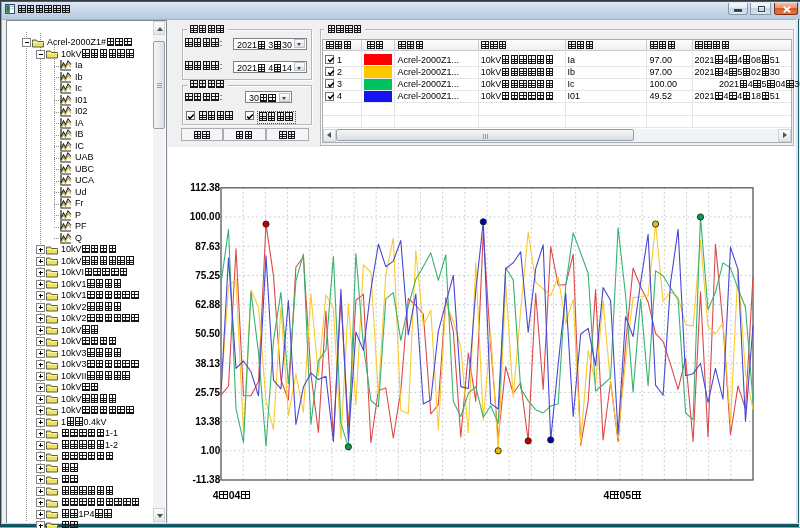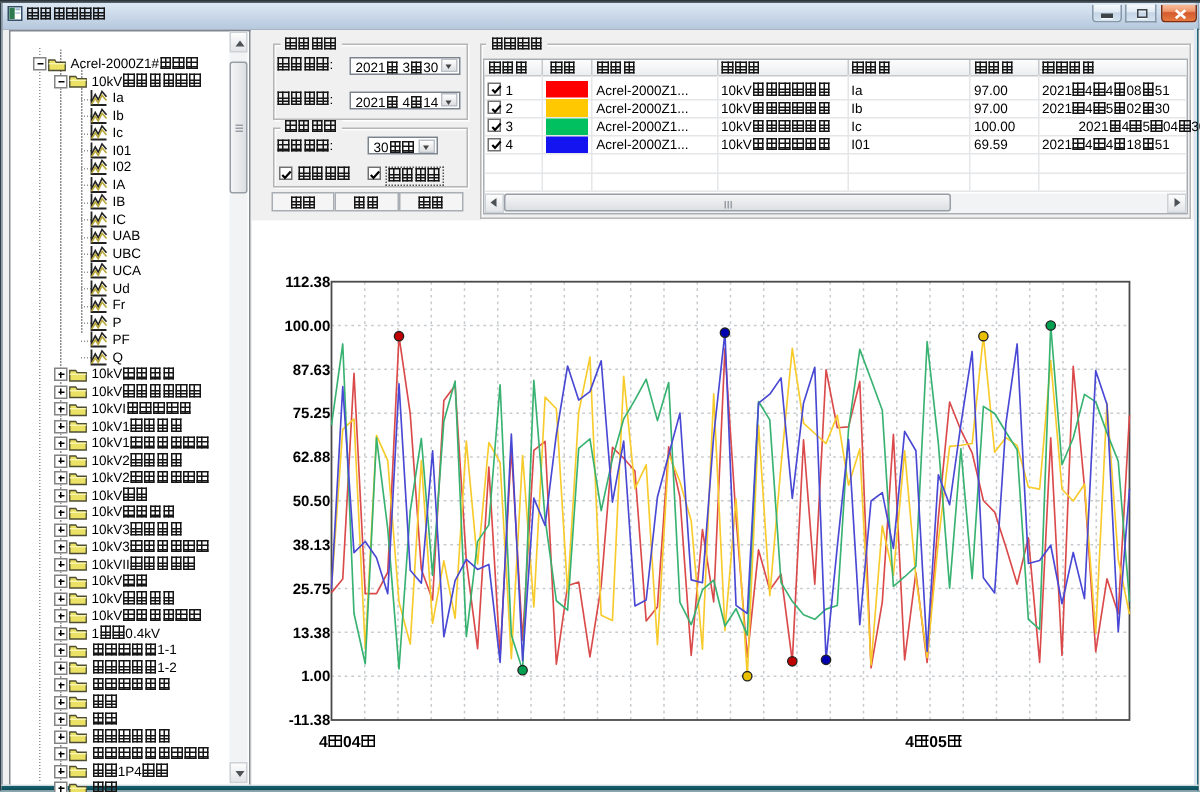"69.59" div.t { text: 69.59 -> 49.52 }
